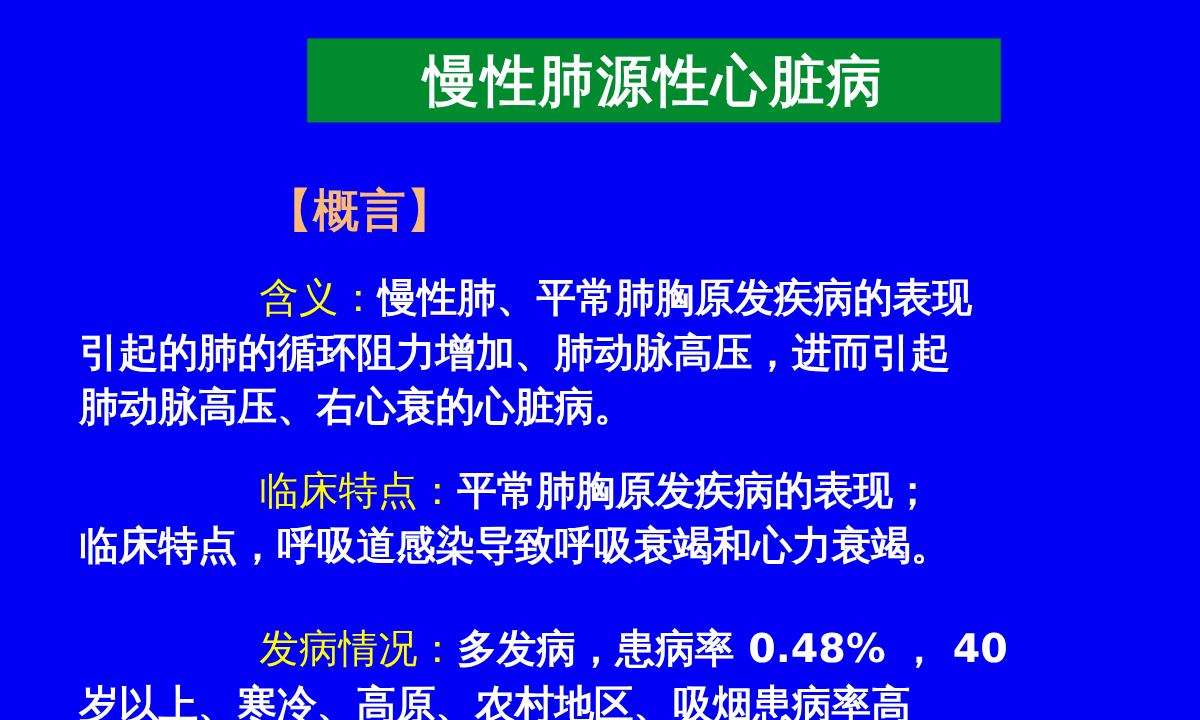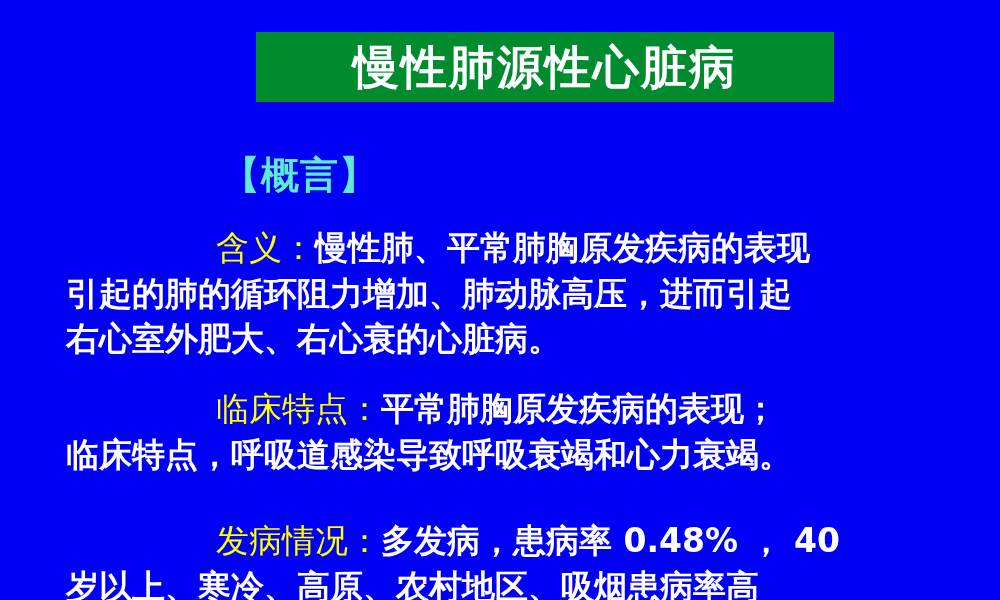"【概言】" .section-head { color: #5eead4 -> #fdba74 }
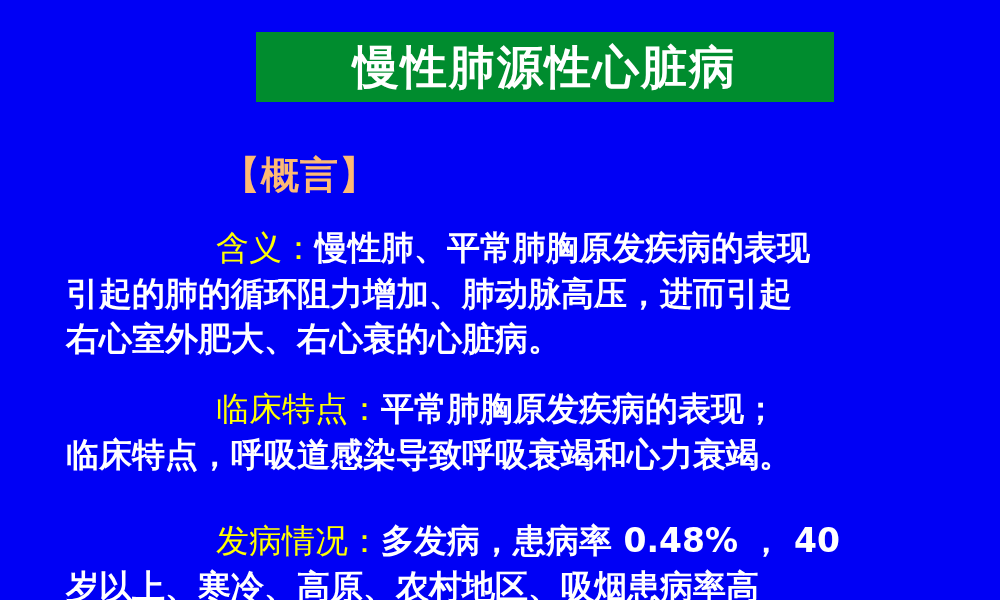"右心室外肥大、右心衰的心脏病。" div.para-line { text: 右心室外肥大 -> 肺动脉高压 }
